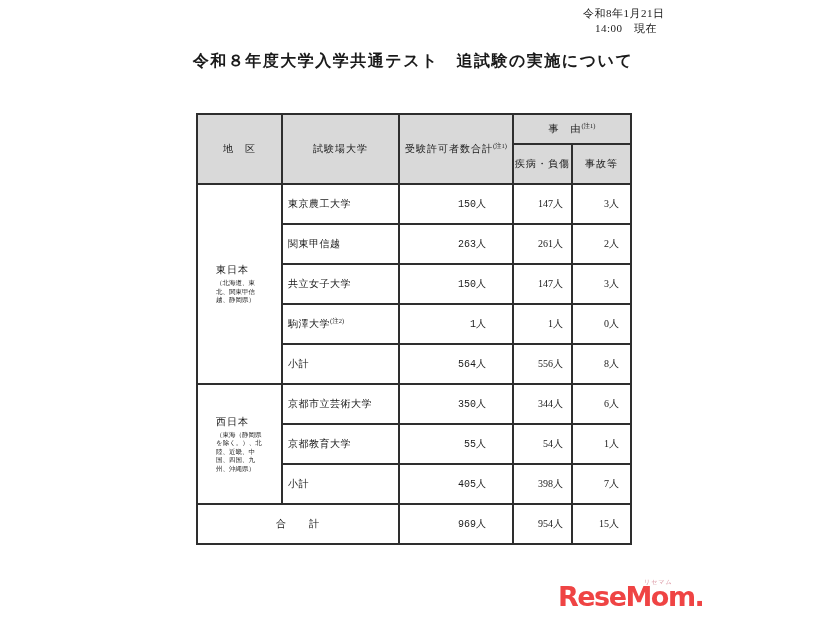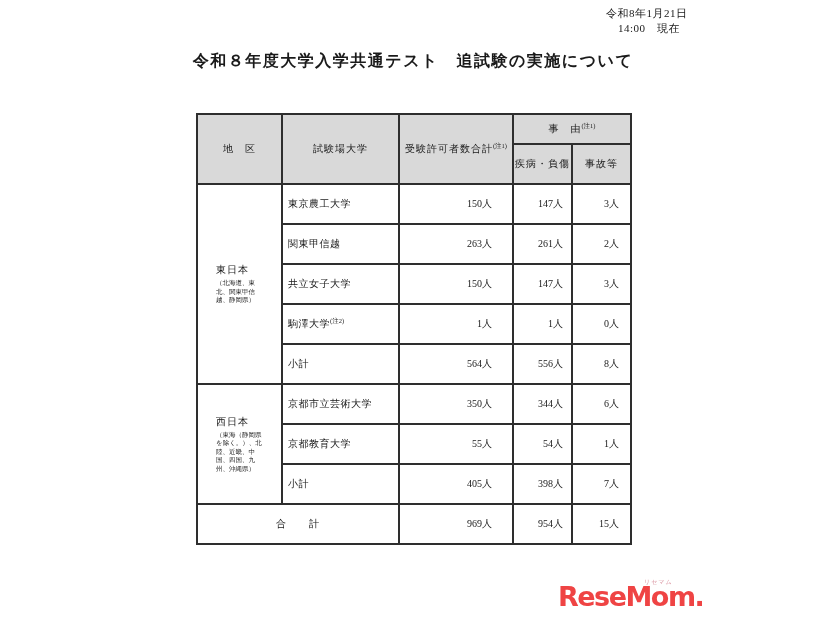"令和8年1月21日" .date-block { margin-left: 23px -> none }
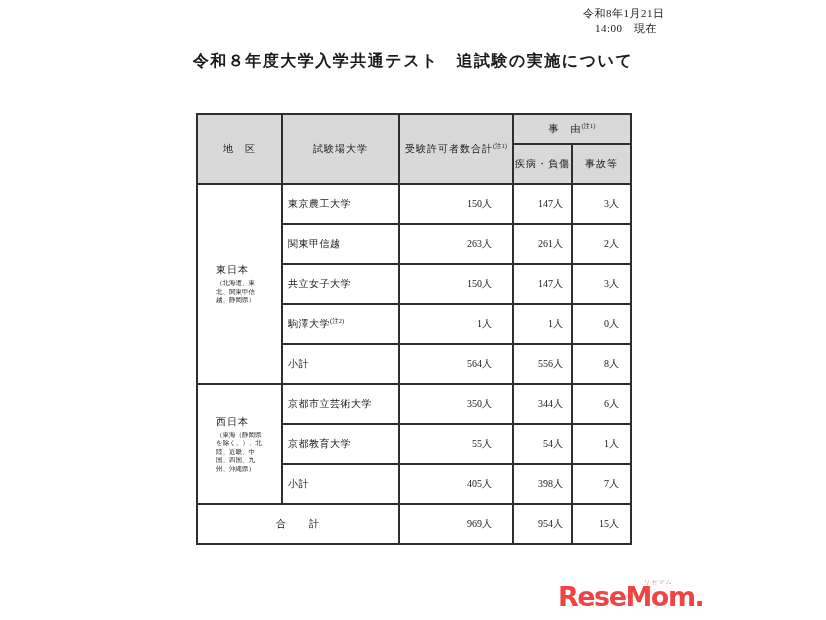"150人" td.num-total { font-family: none -> Liberation Mono, monospace; padding-right: 20px -> 26px }
